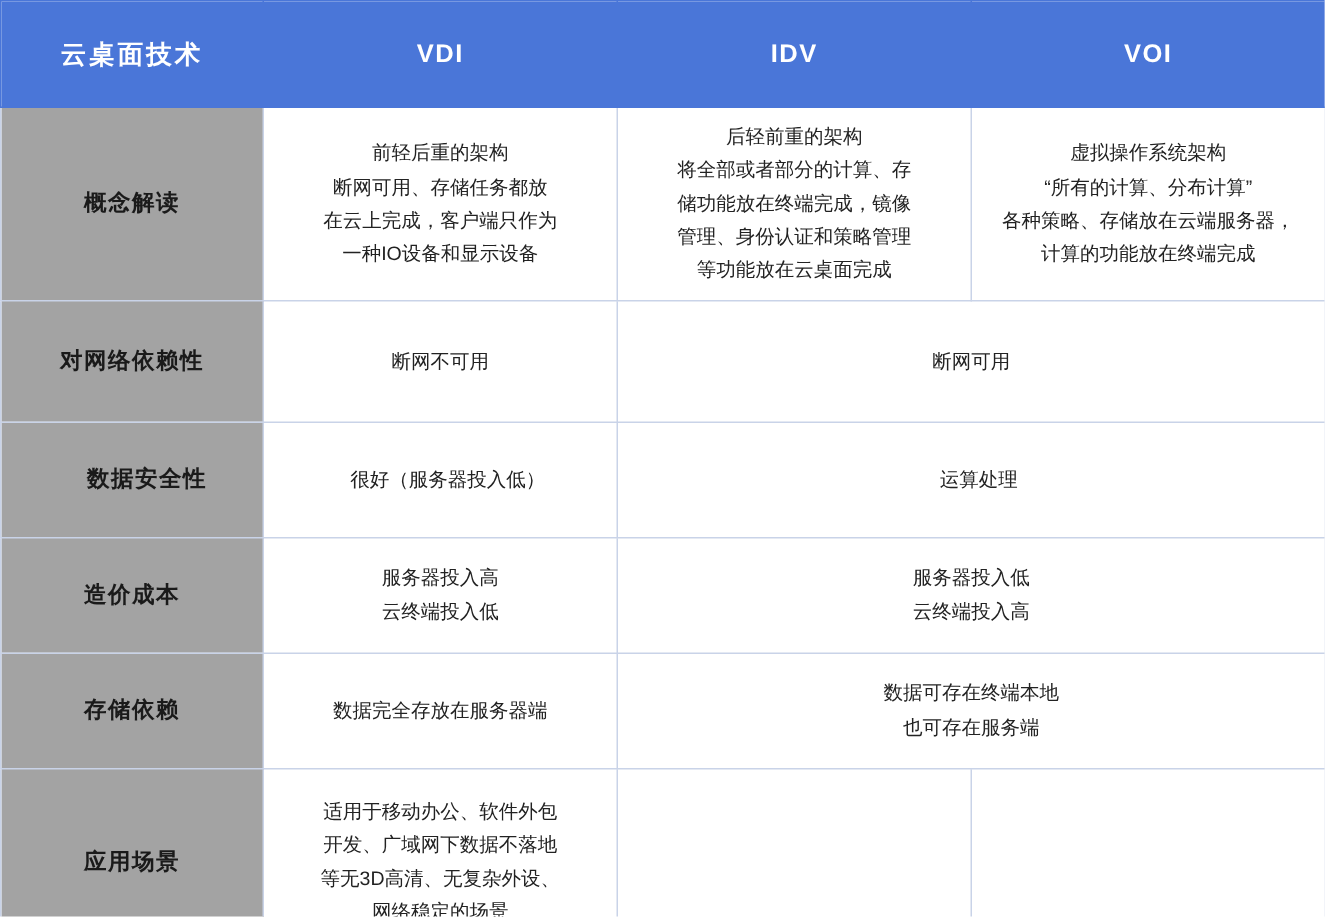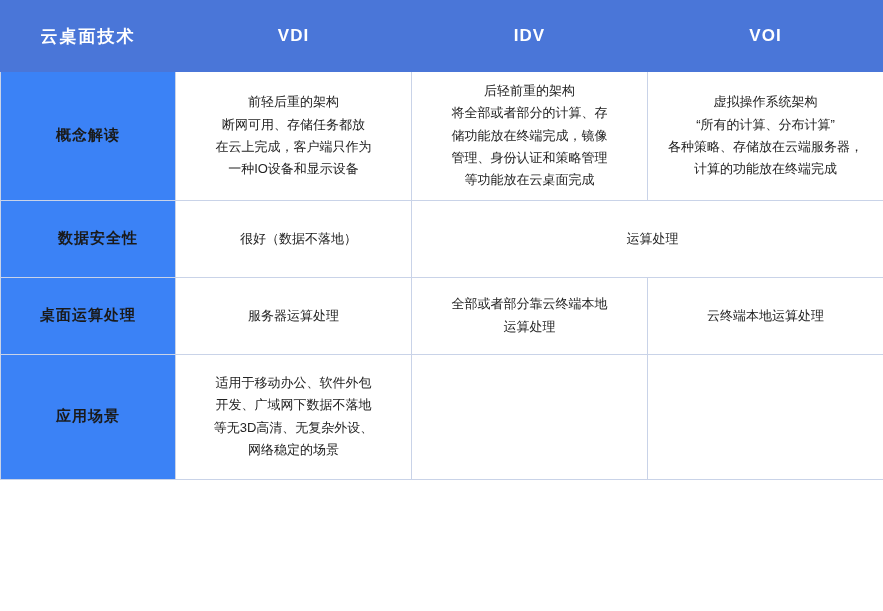"概念解读" tbody th.rowhead { background: #3b82f6 -> #a3a3a3 }
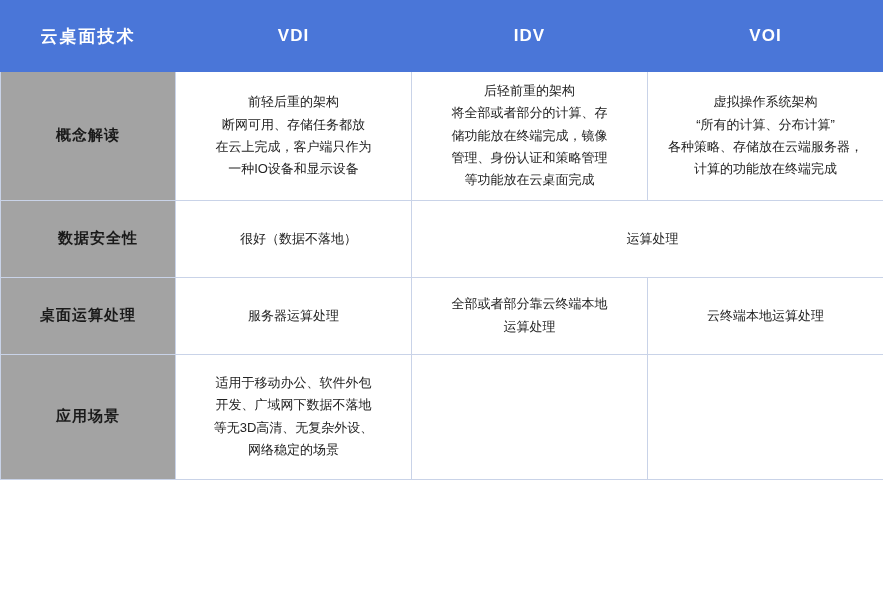"对网络依赖性" tr.r-network { html: none -> <tr> <th>对网络依赖性</th> <td> <span>断网不可用</span> </td> <td> <span>断网可用</span> </td> </tr> }
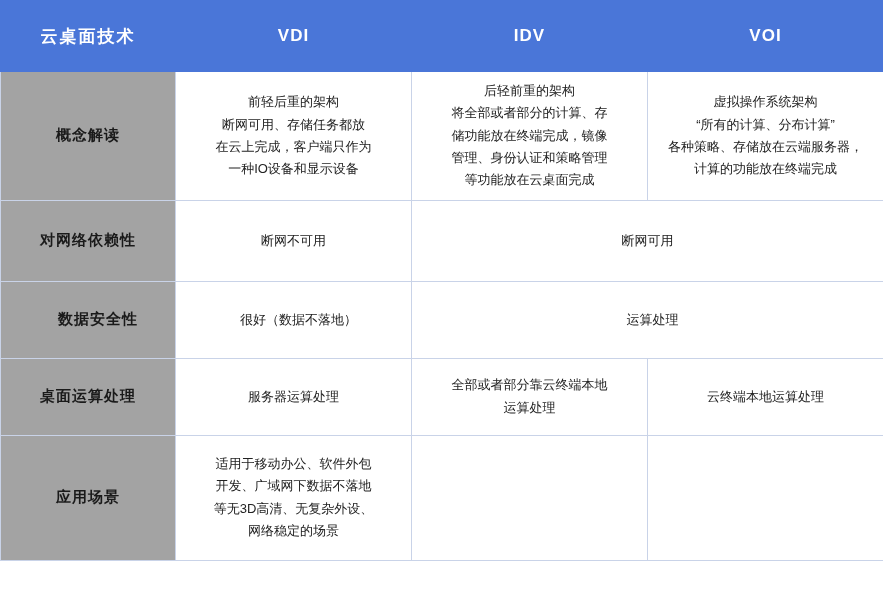"很好（数据不落地）" span.cell-text { text: 数据不落地 -> 服务器投入低 }
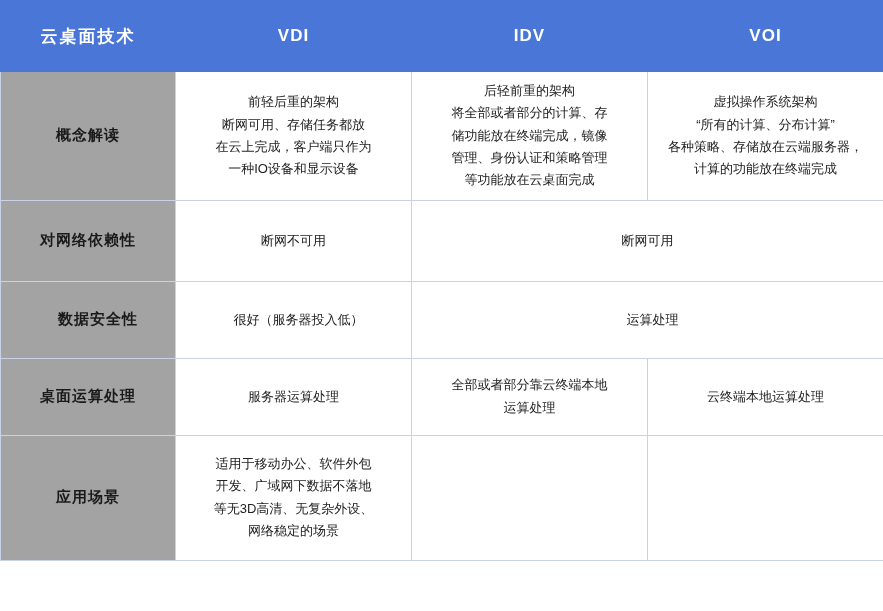"造价成本" tr.r-cost { html: none -> <tr> <th>造价成本</th> <td> <span>服务器投入高 云终端投入低</span> </td> <td> <span>服务器投入低 云终端投入高</span> </td> </tr> }
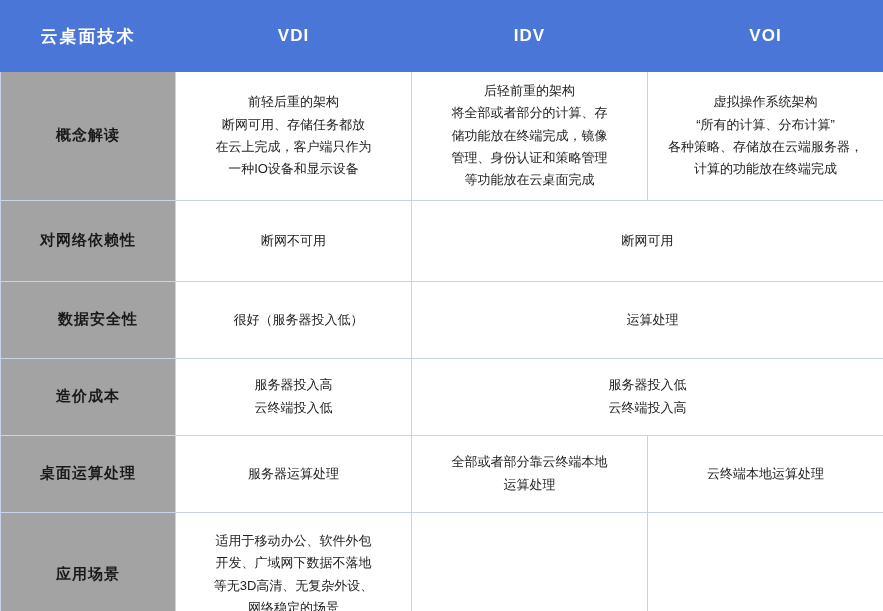"存储依赖" tr.r-storage { html: none -> <tr> <th>存储依赖</th> <td> <span>数据完全存放在服务器端</span> </td> <td> <span>数据可存在终端本地 也可存在服务端</span> </td> </tr> }
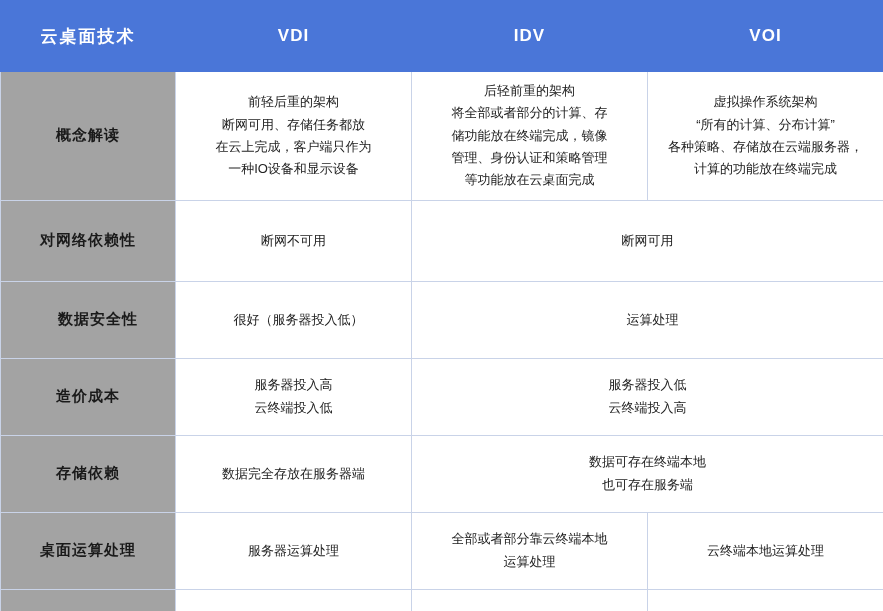"桌面运算处理" tr.r-compute { html: <tr> <th>桌面运算处理</th> <td> <span>服务器运算处理</span> </td> <td> <span>全部或者部分靠云终端本地 运算处理</span> </td> <td> <span>云终端本地运算处理</span> </td> </tr> -> none }
